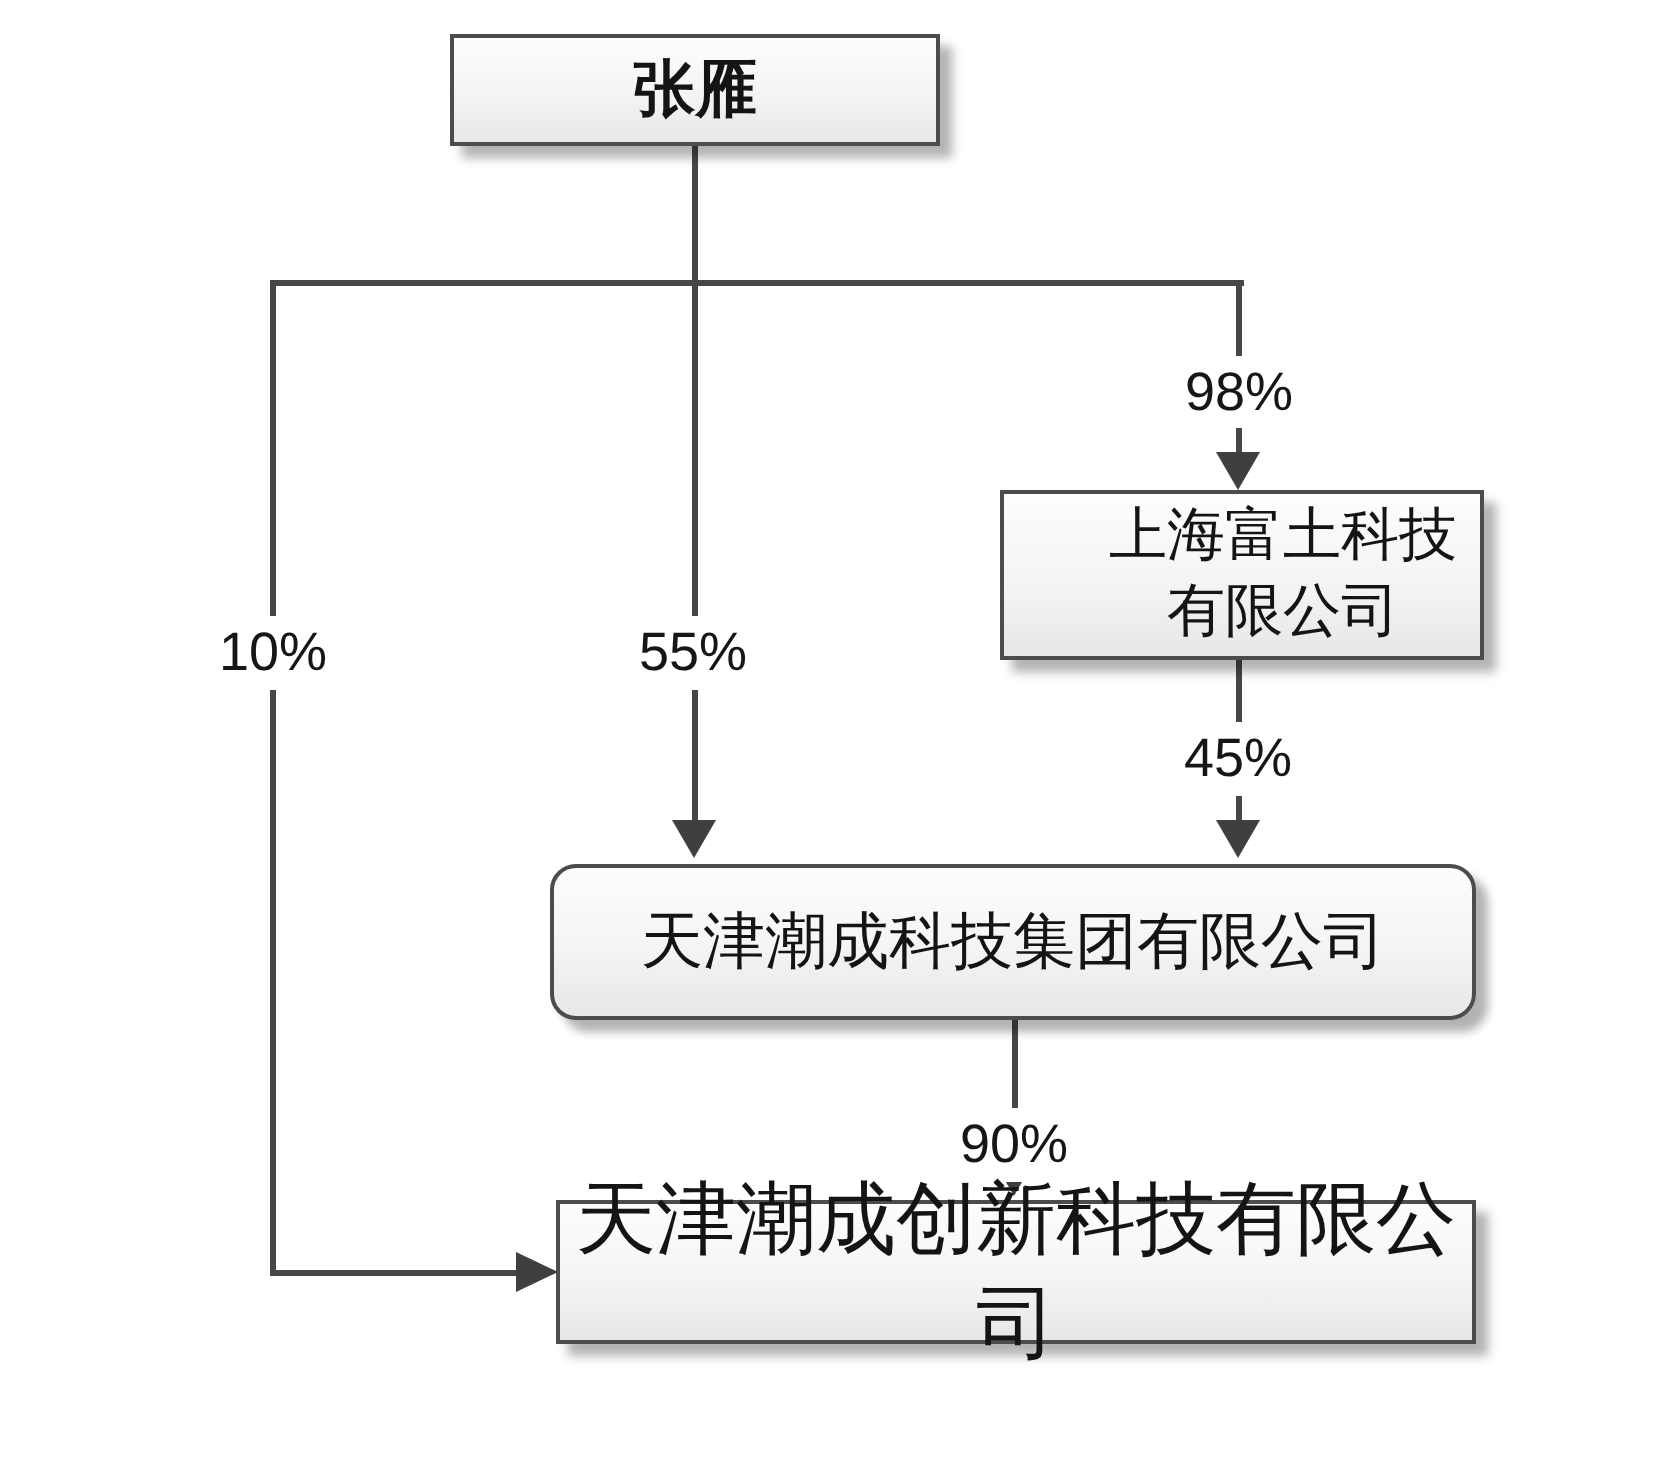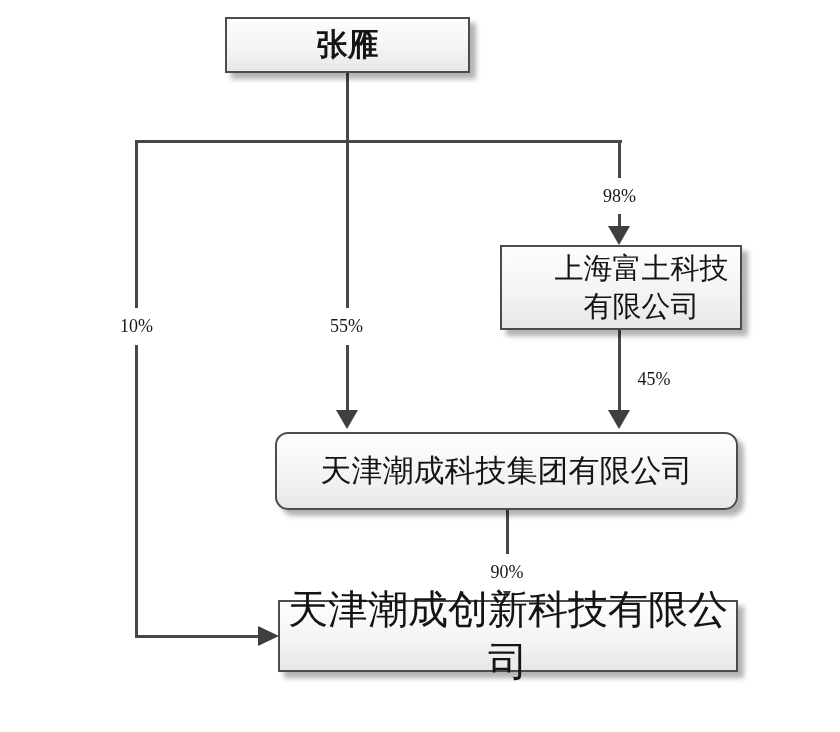"98%" .pct { font-family: Liberation Serif, serif -> Liberation Sans, sans-serif; font-size: 18px -> 27px }
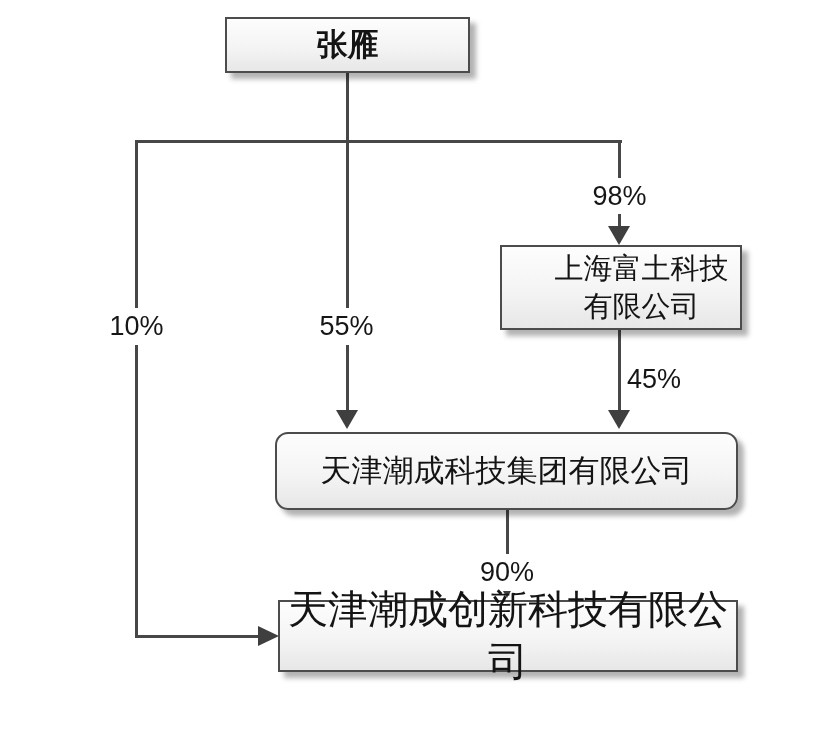"45%" .pct-45 { left: 623px -> 588px }
